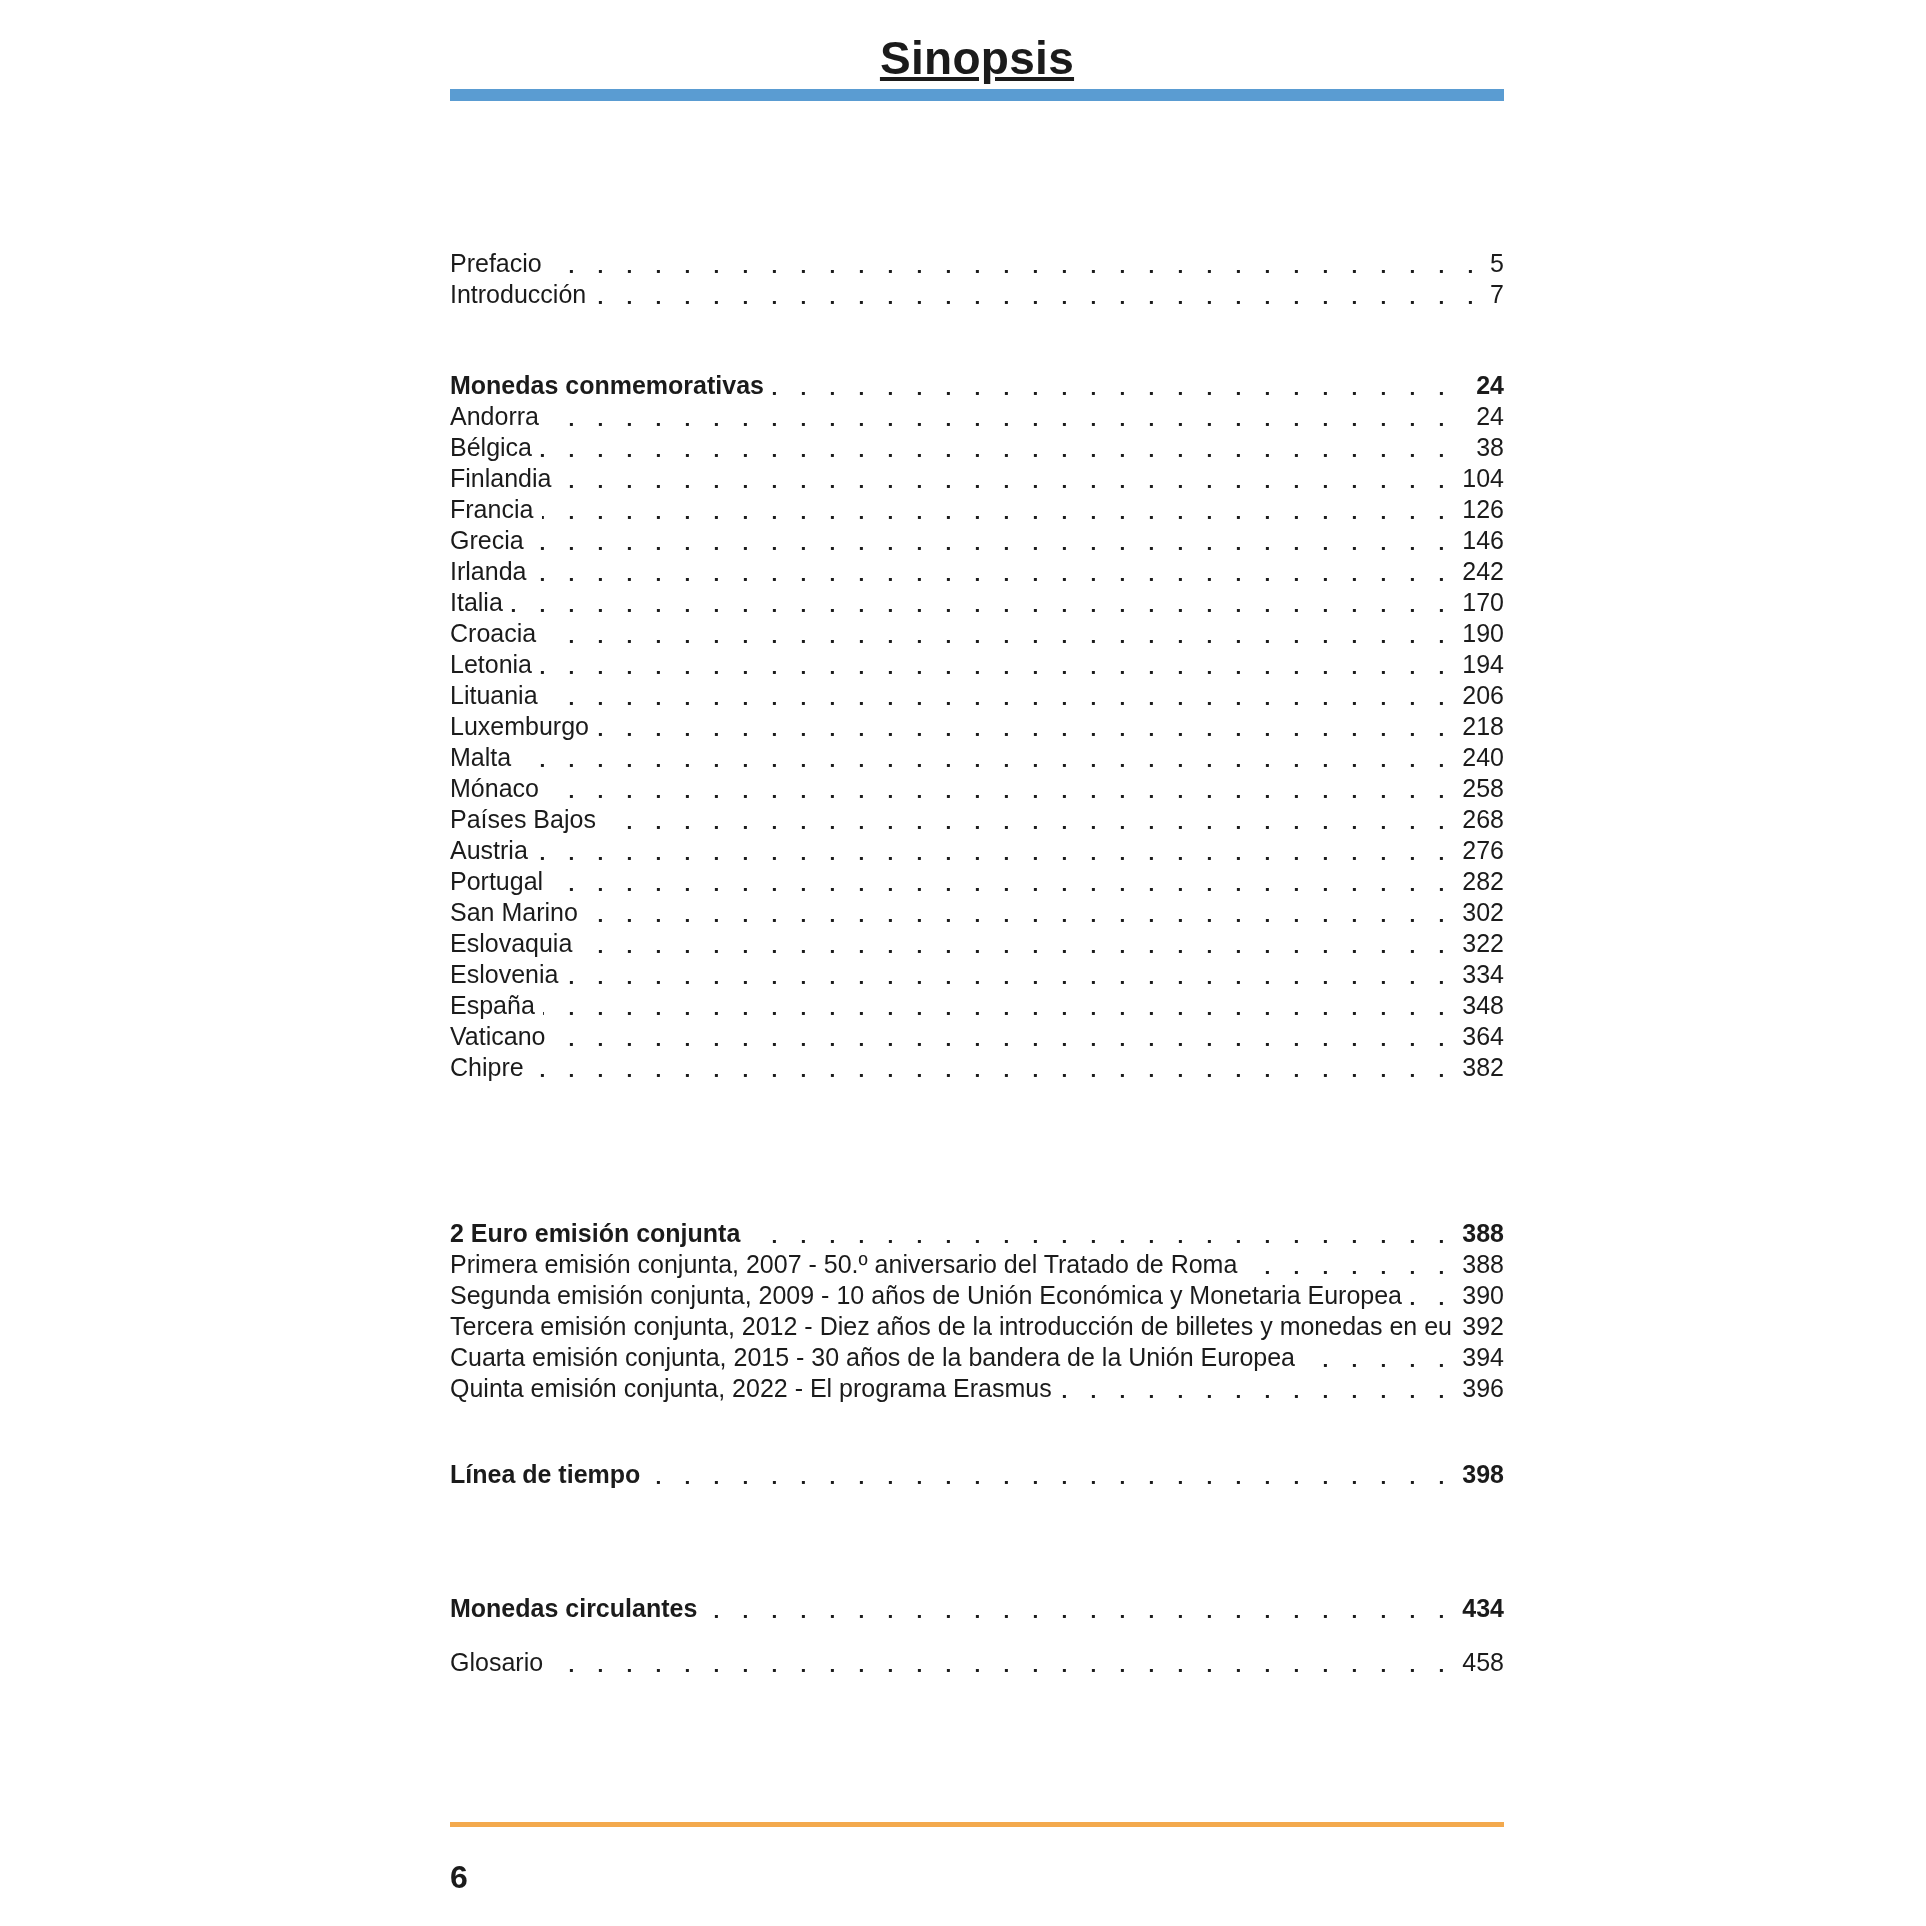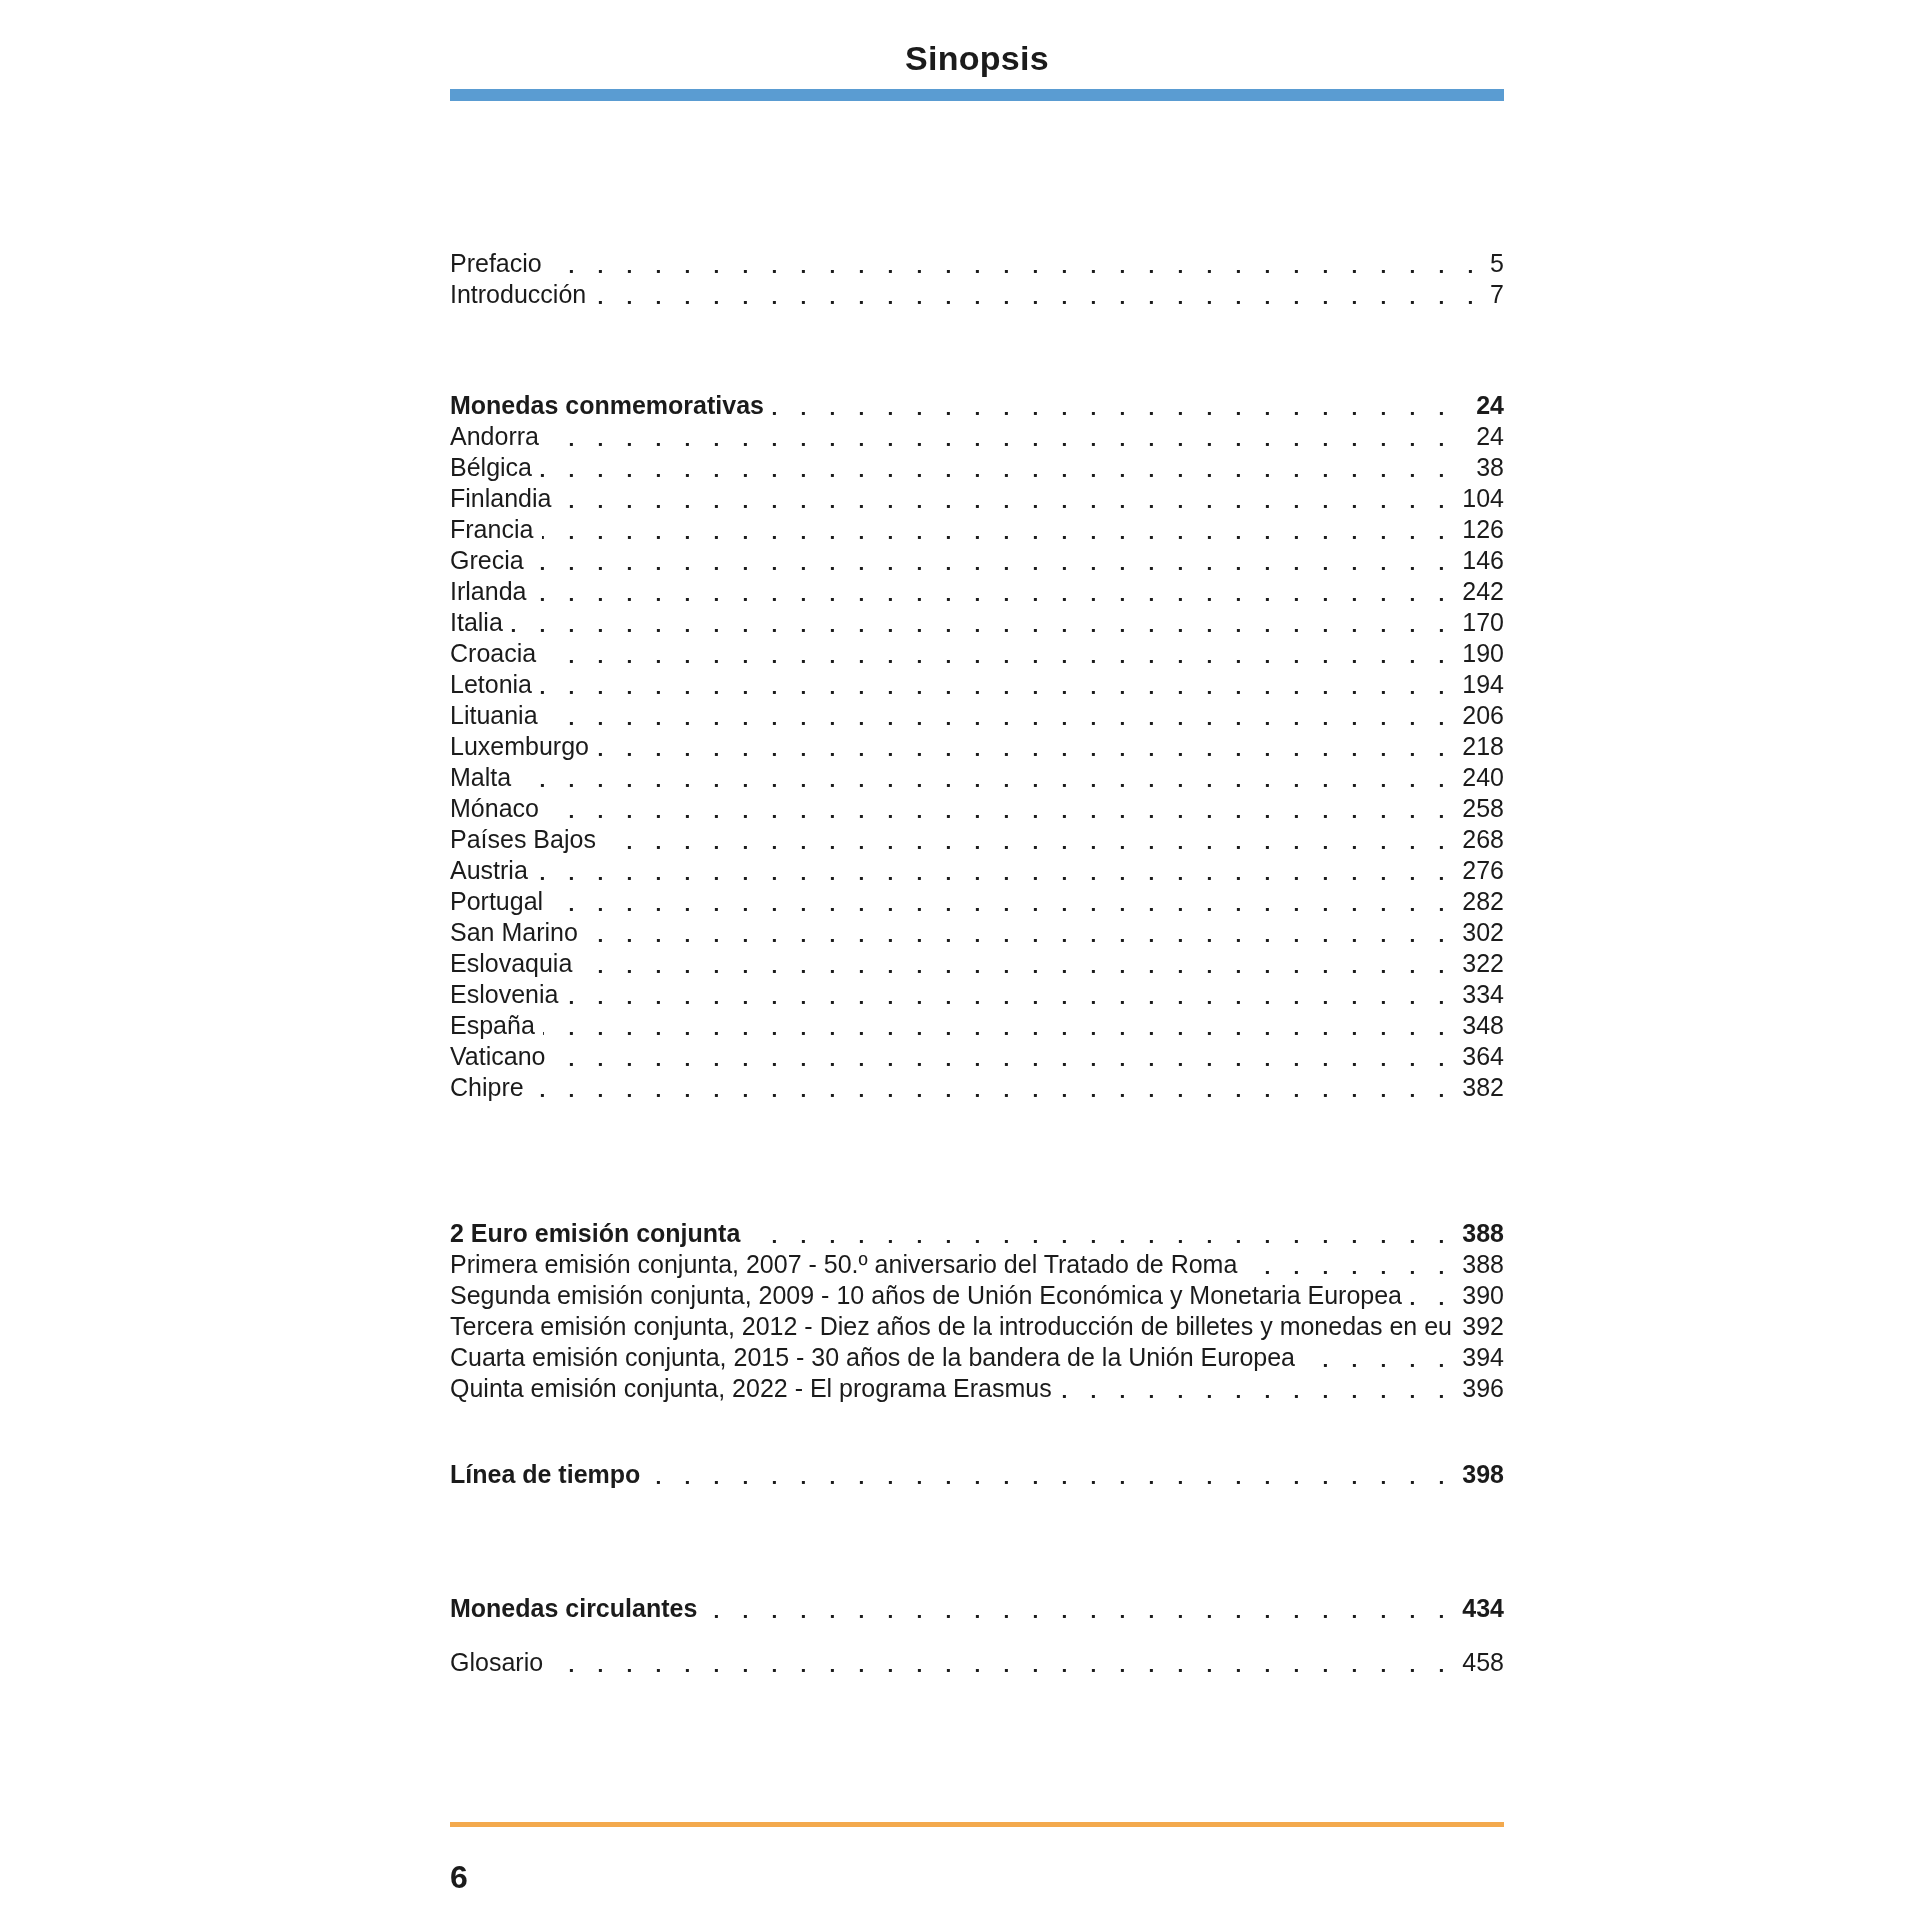"Sinopsis" .title { font-size: 34px -> 46px; text-decoration: none -> underline }
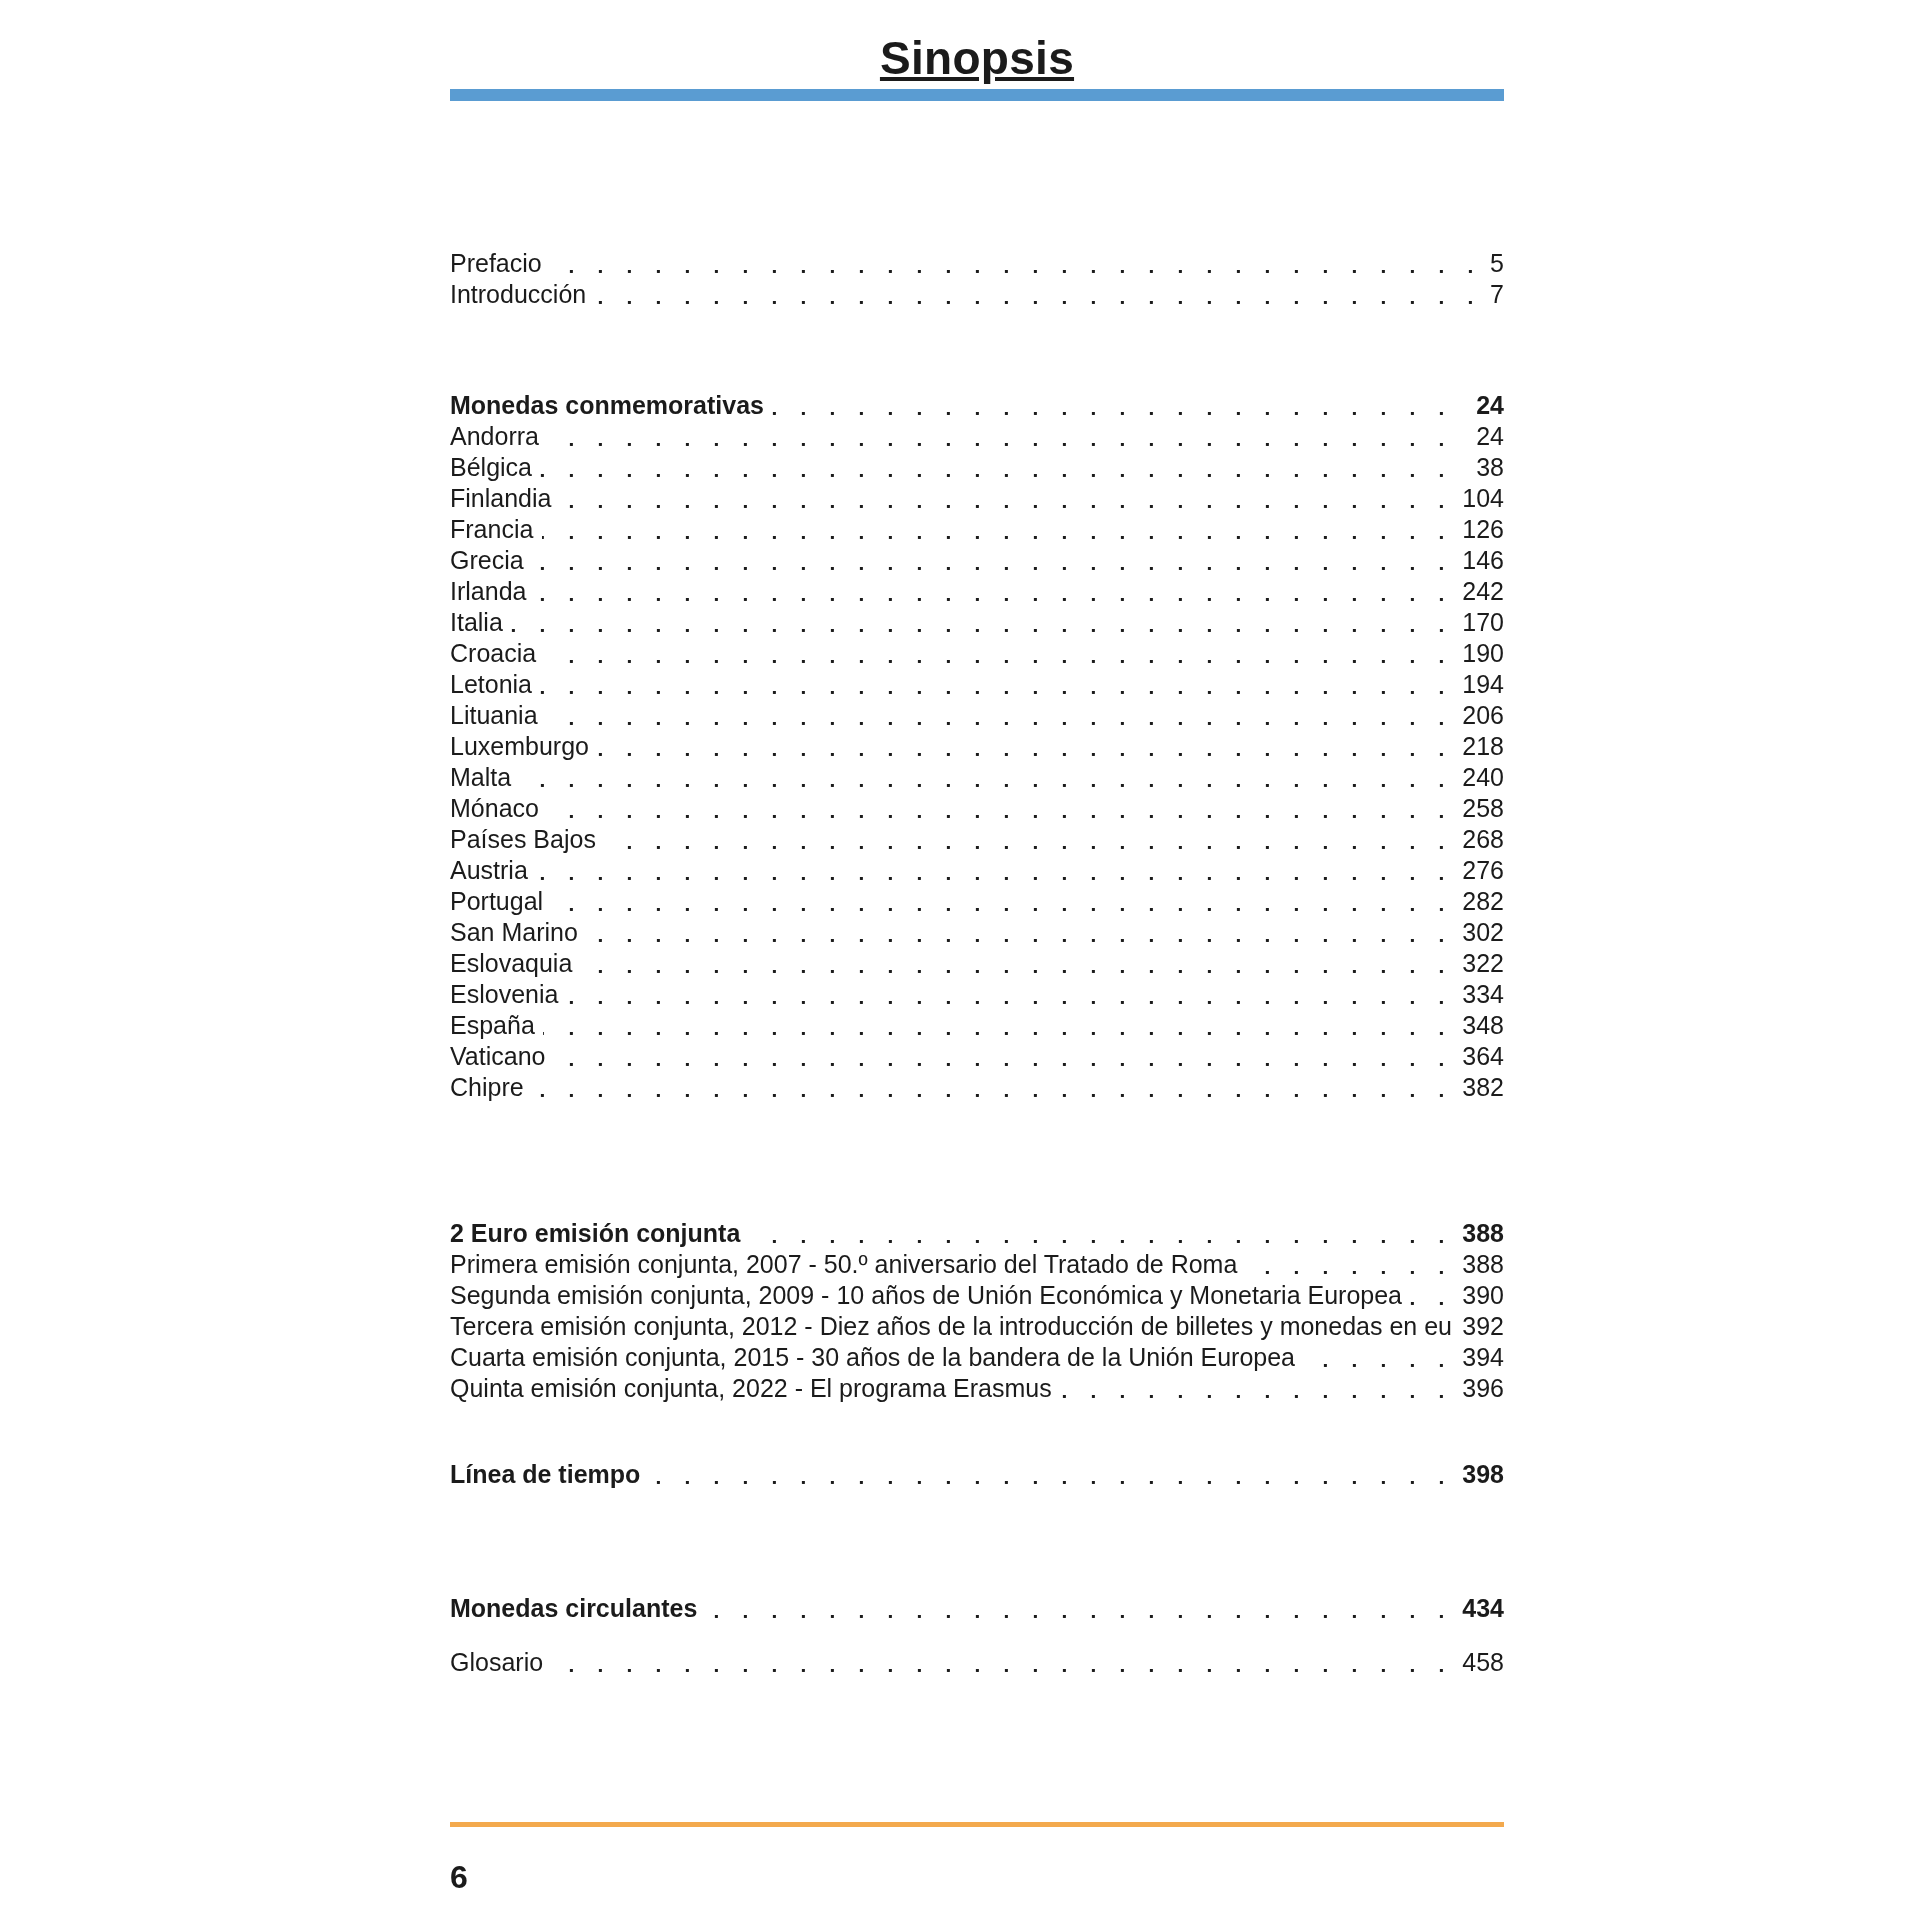"Monedas conmemorativas" .g-comm { top: 390px -> 370px }
